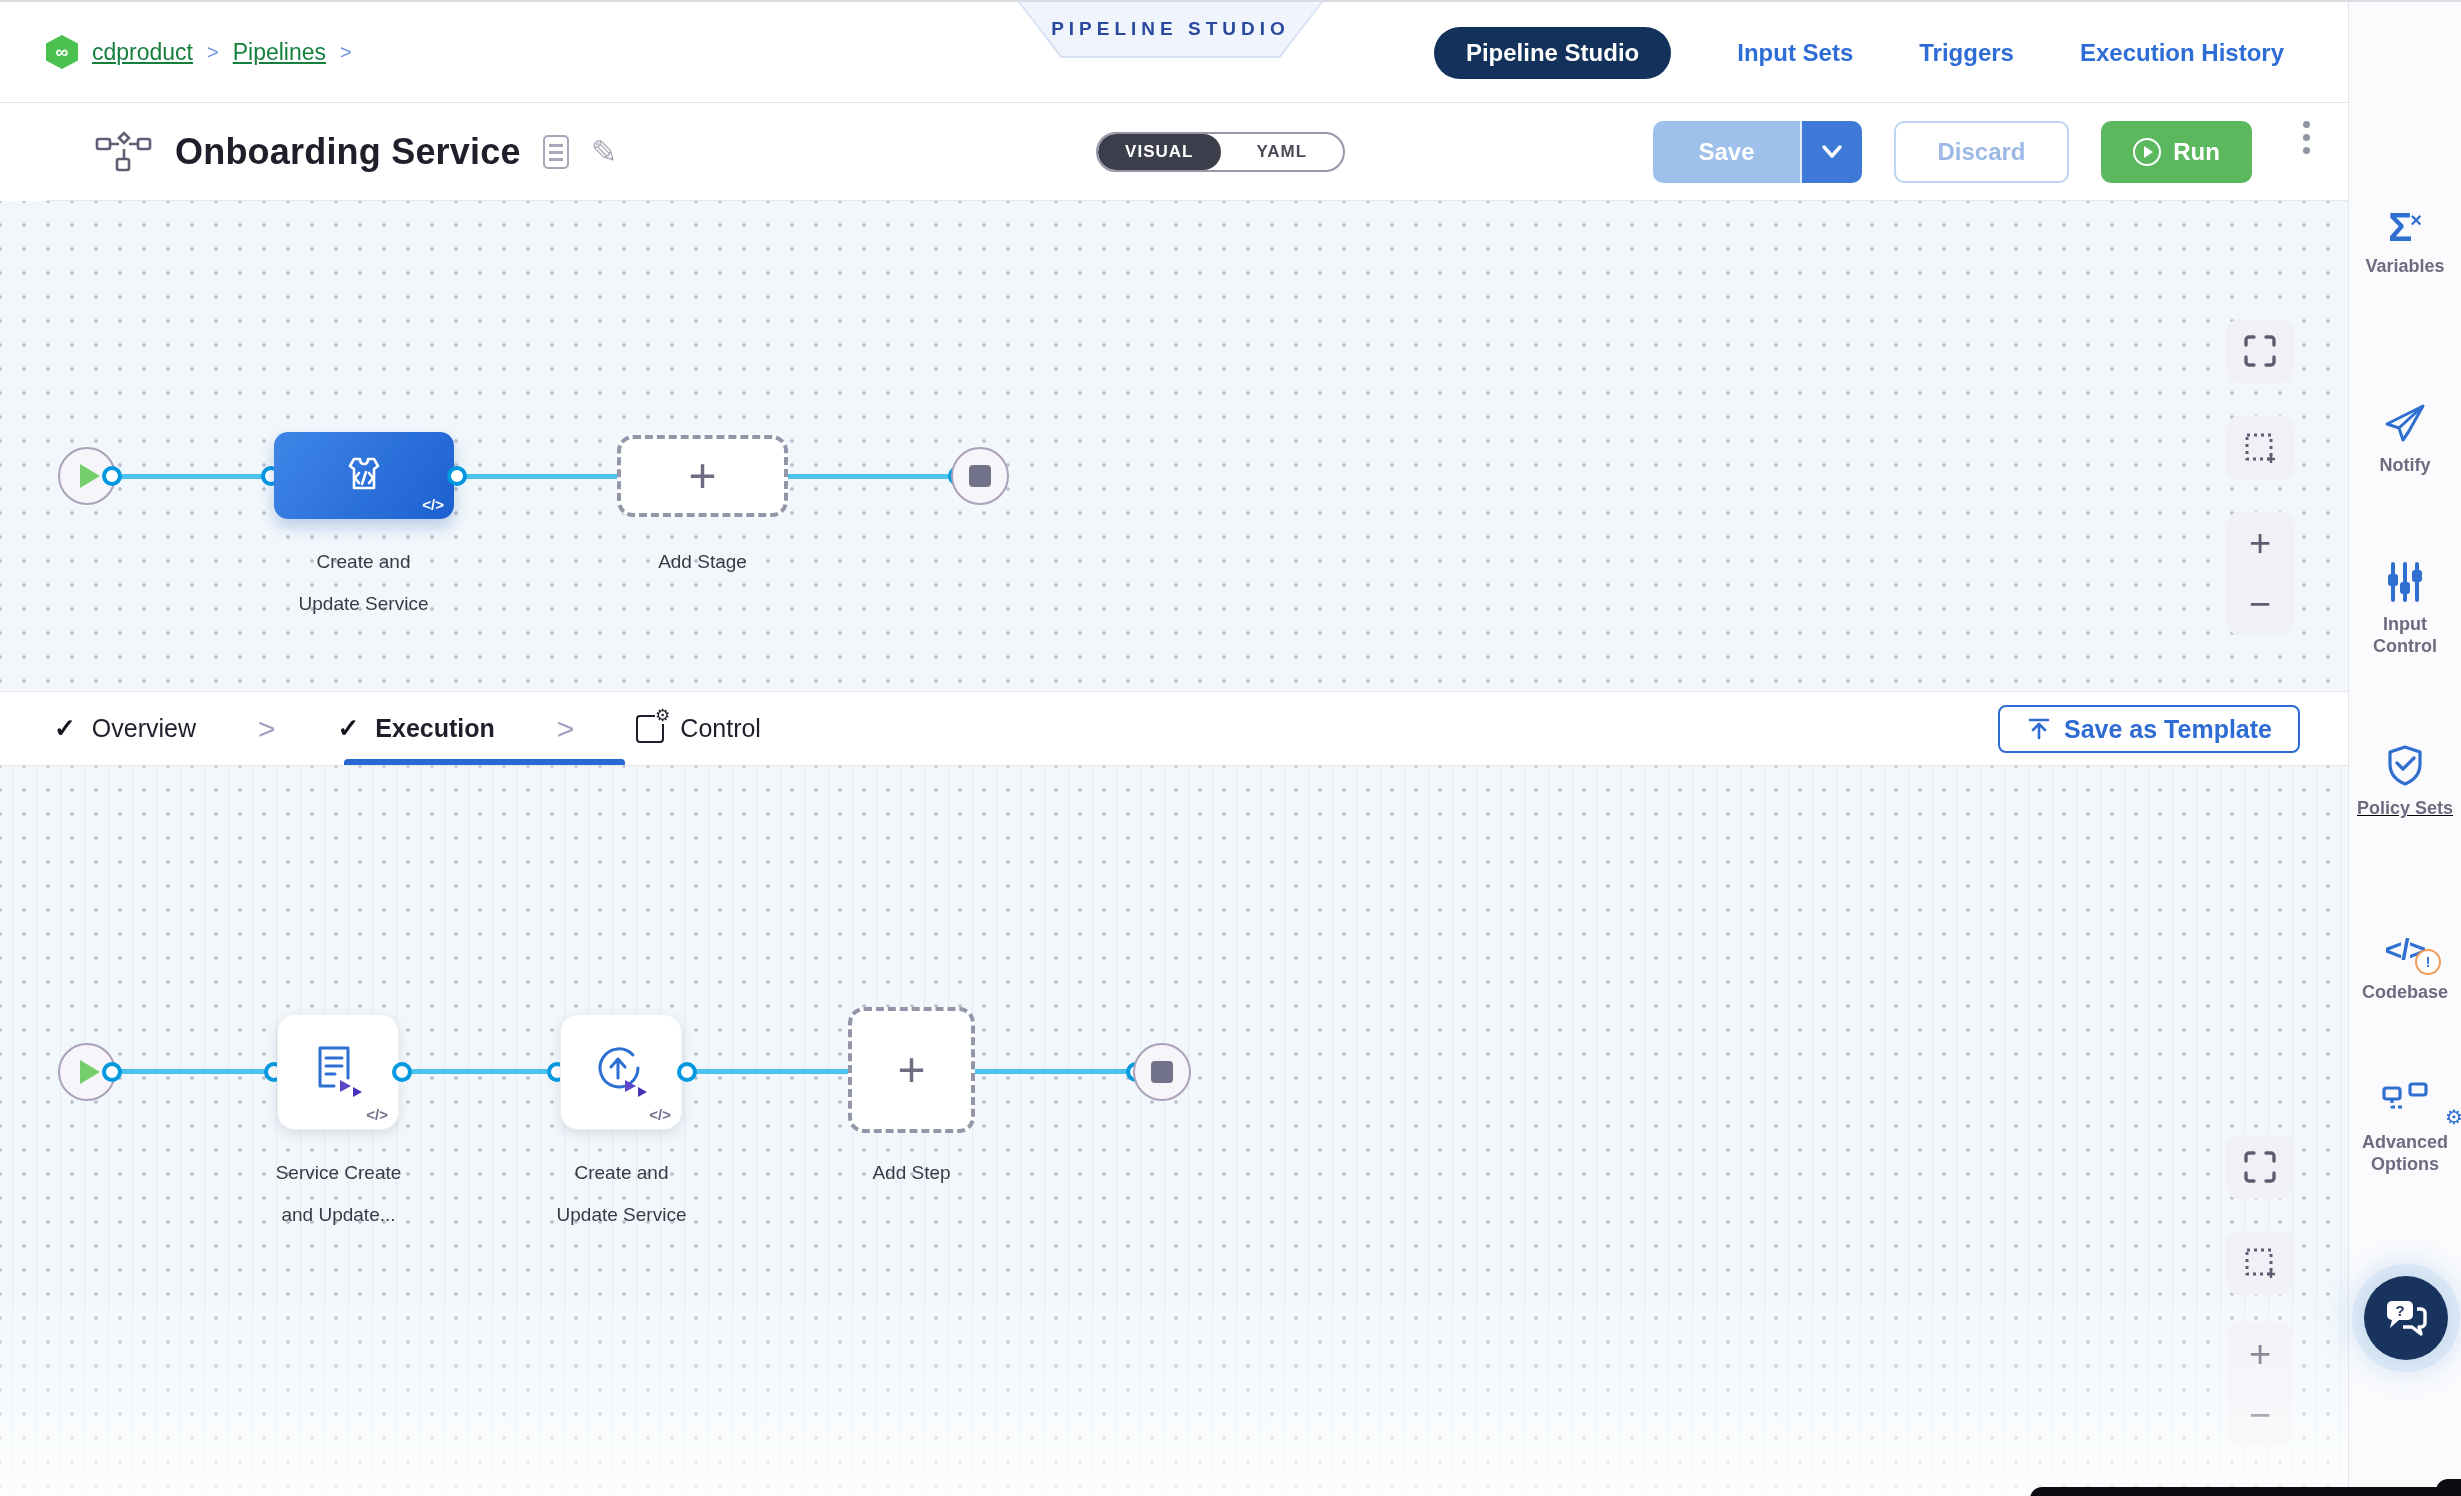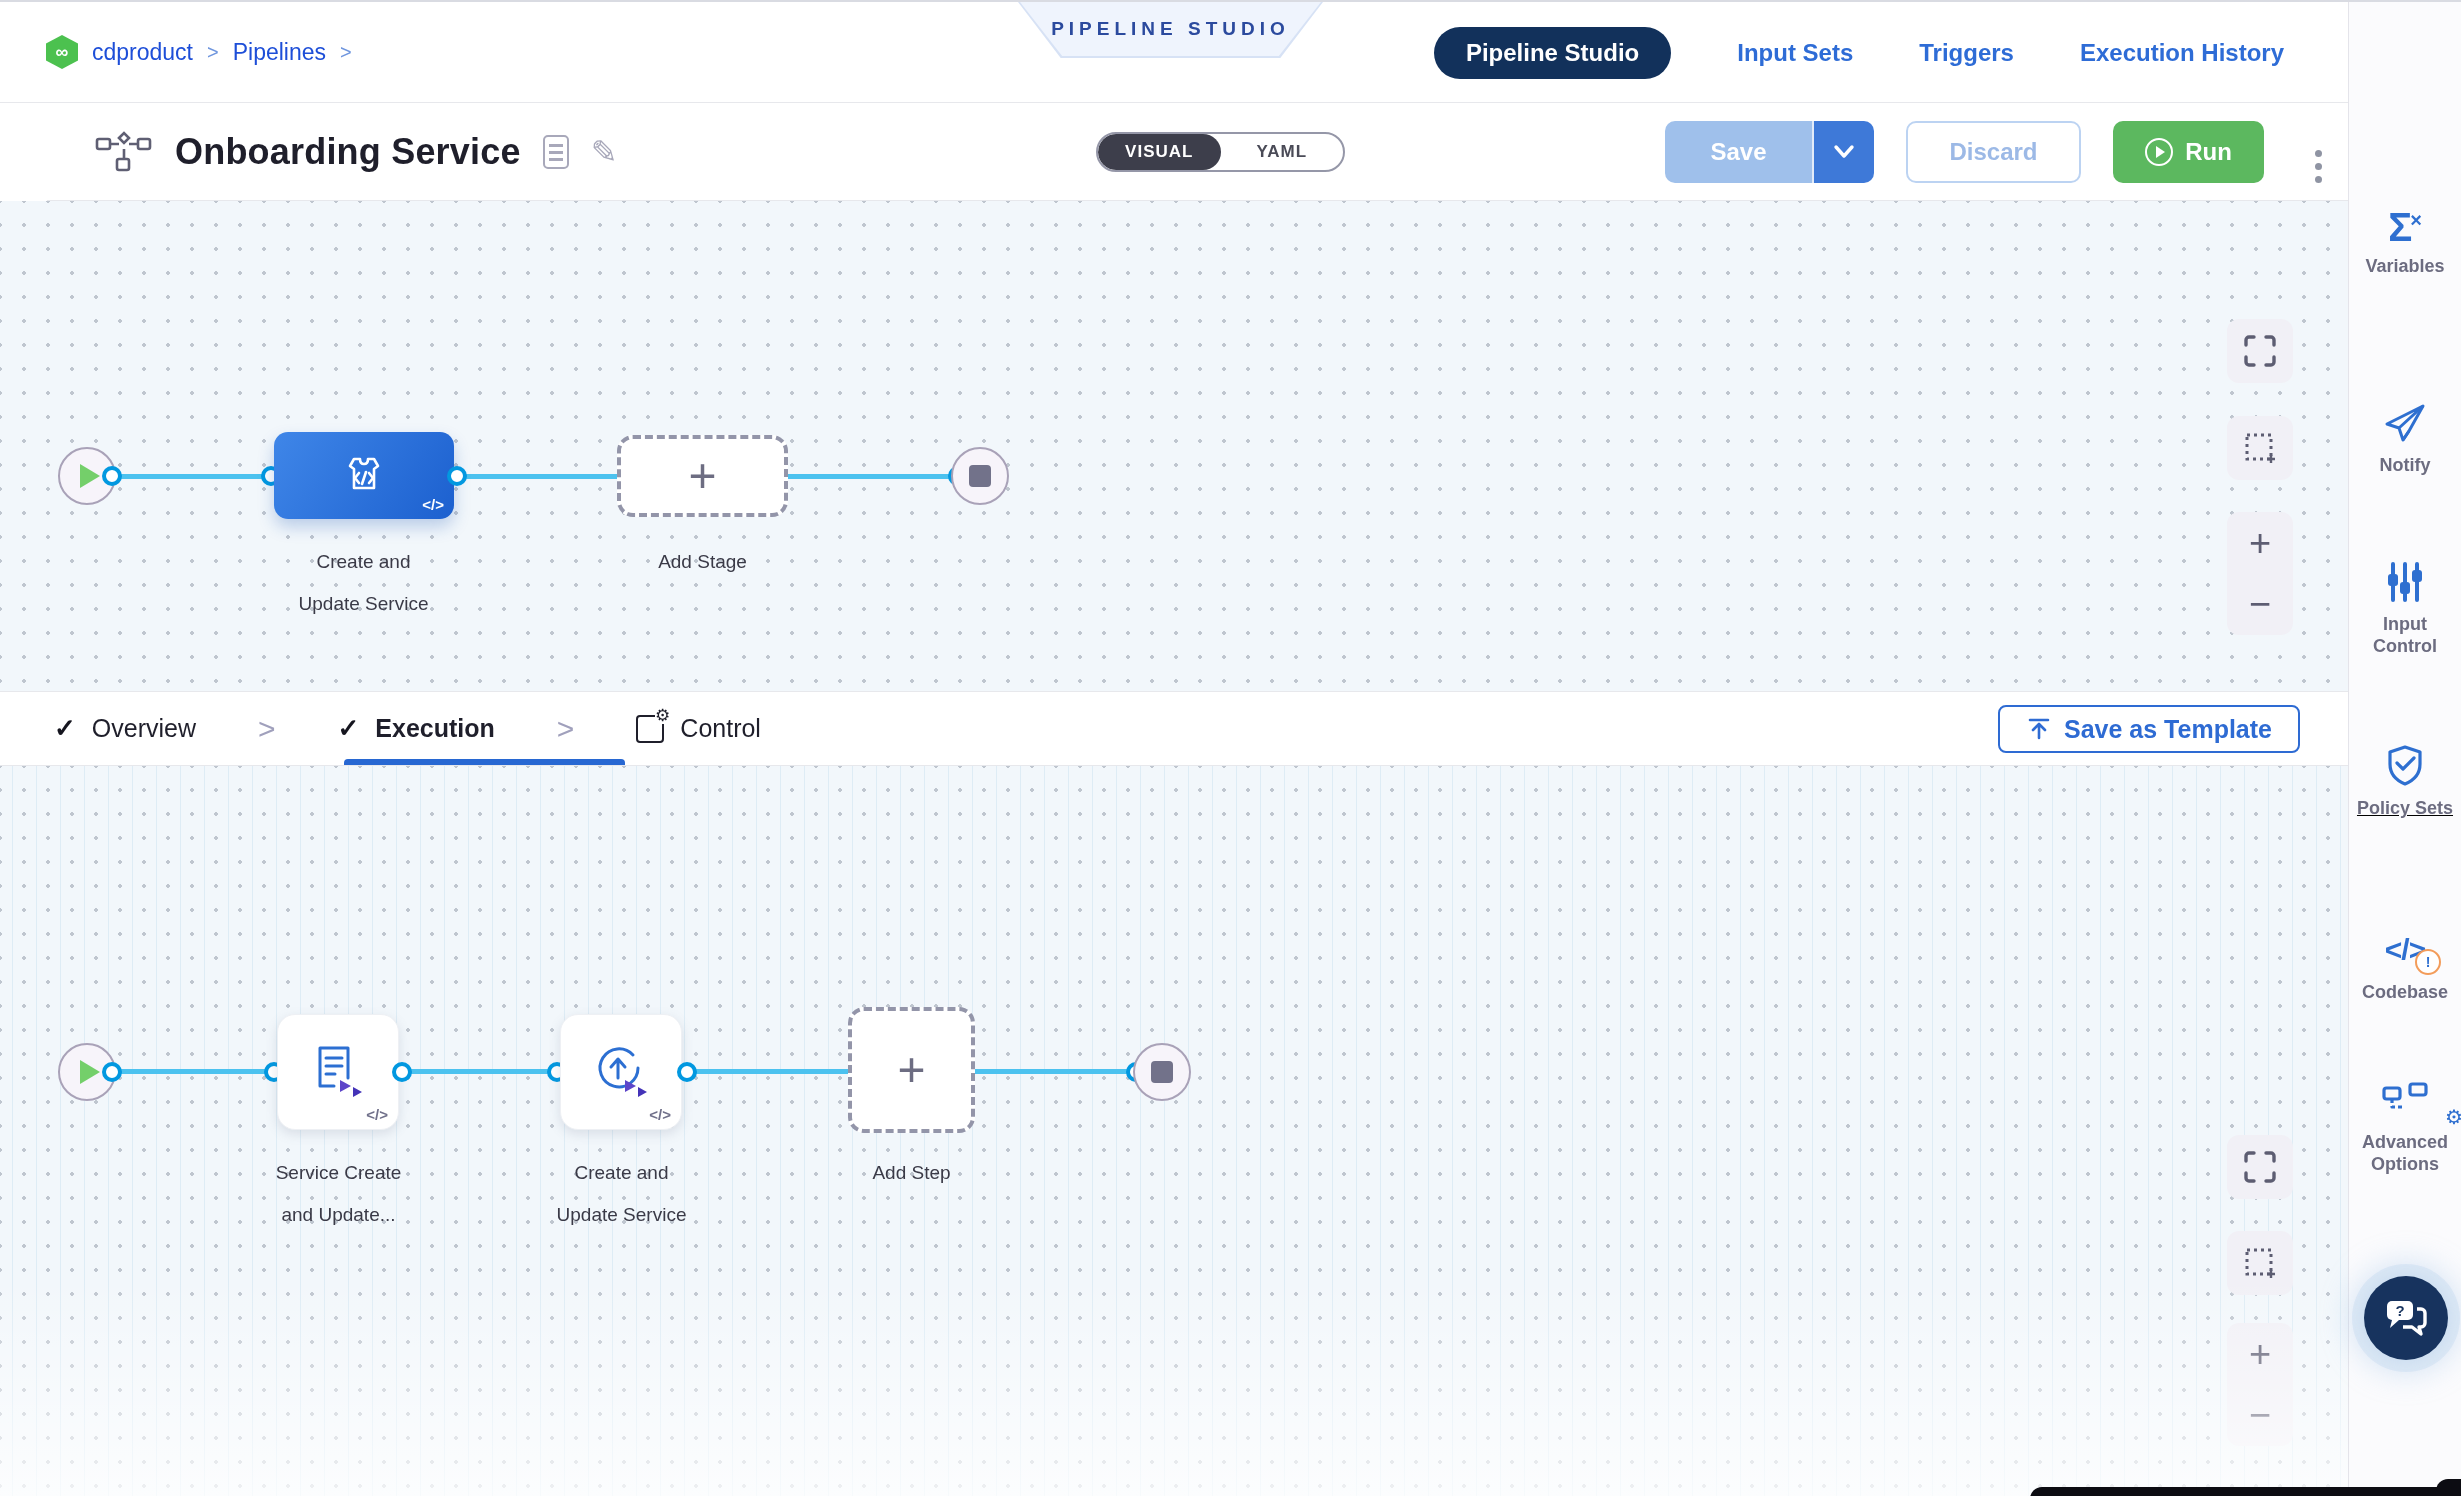"cdproduct" .crumb-link { color: #1d4ed8 -> #15803d; text-decoration: none -> underline }
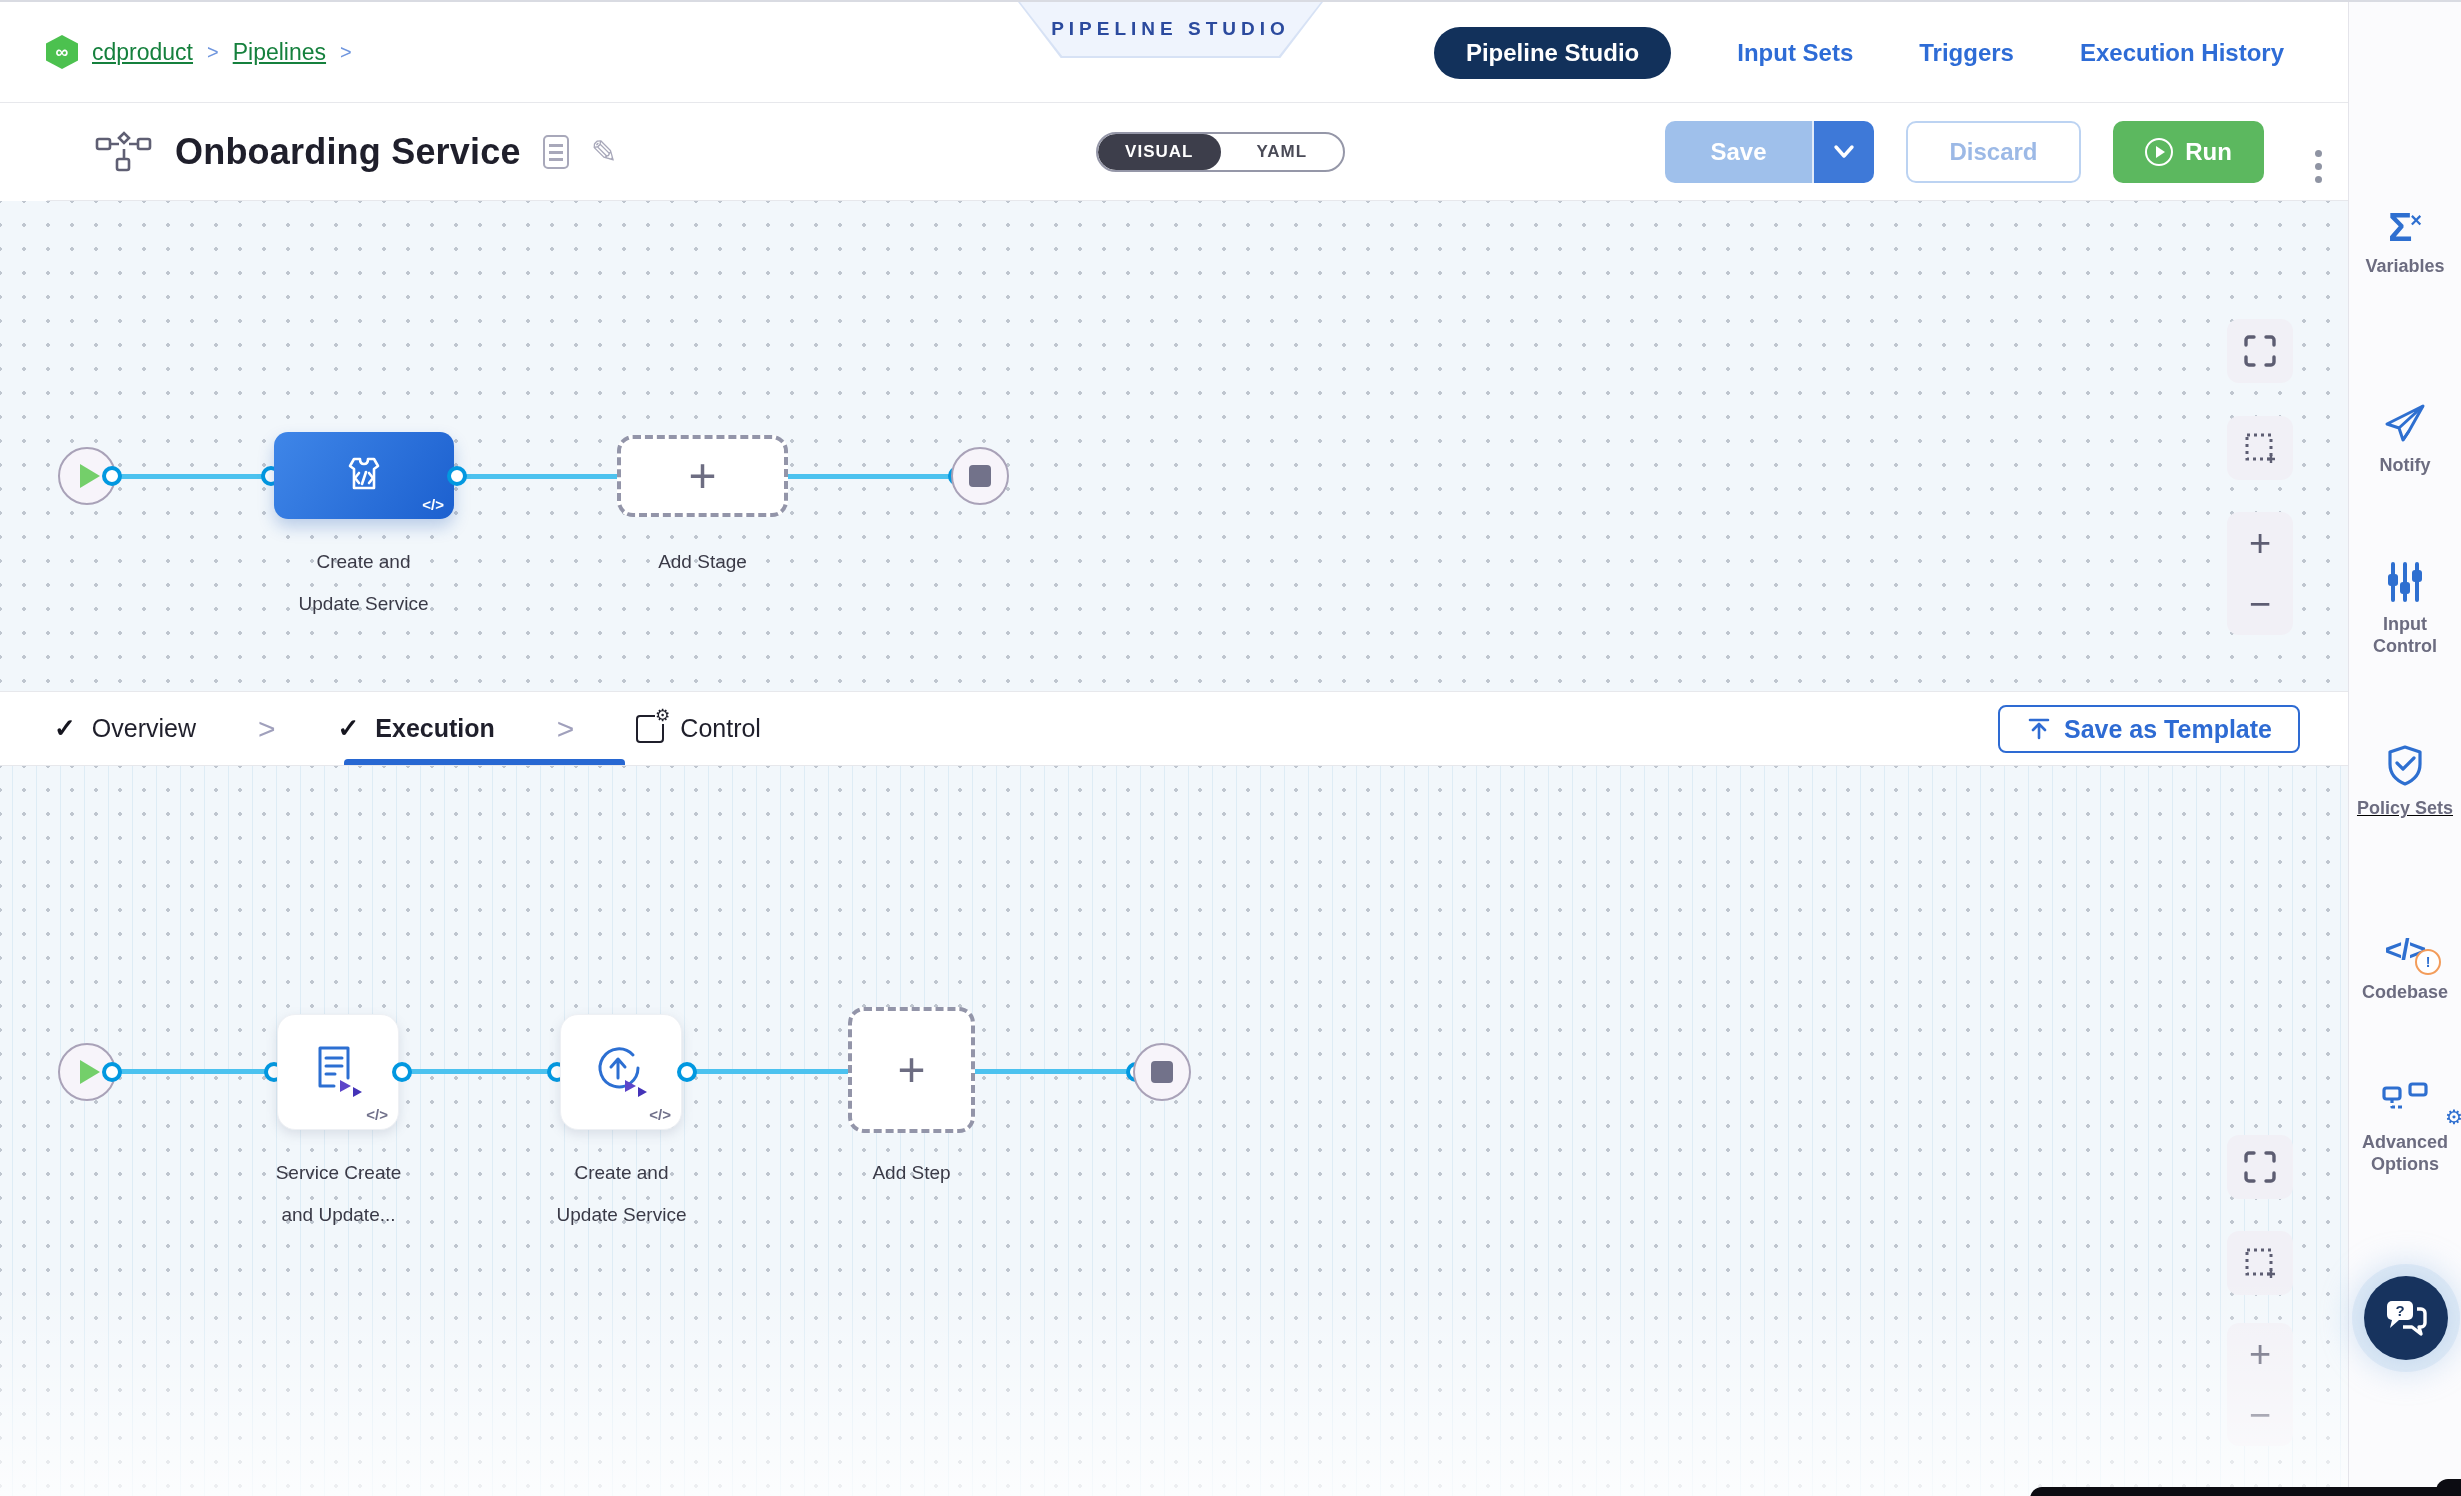"Save" .actions { align-items: flex-end -> flex-start; right: 0 -> 12px }
